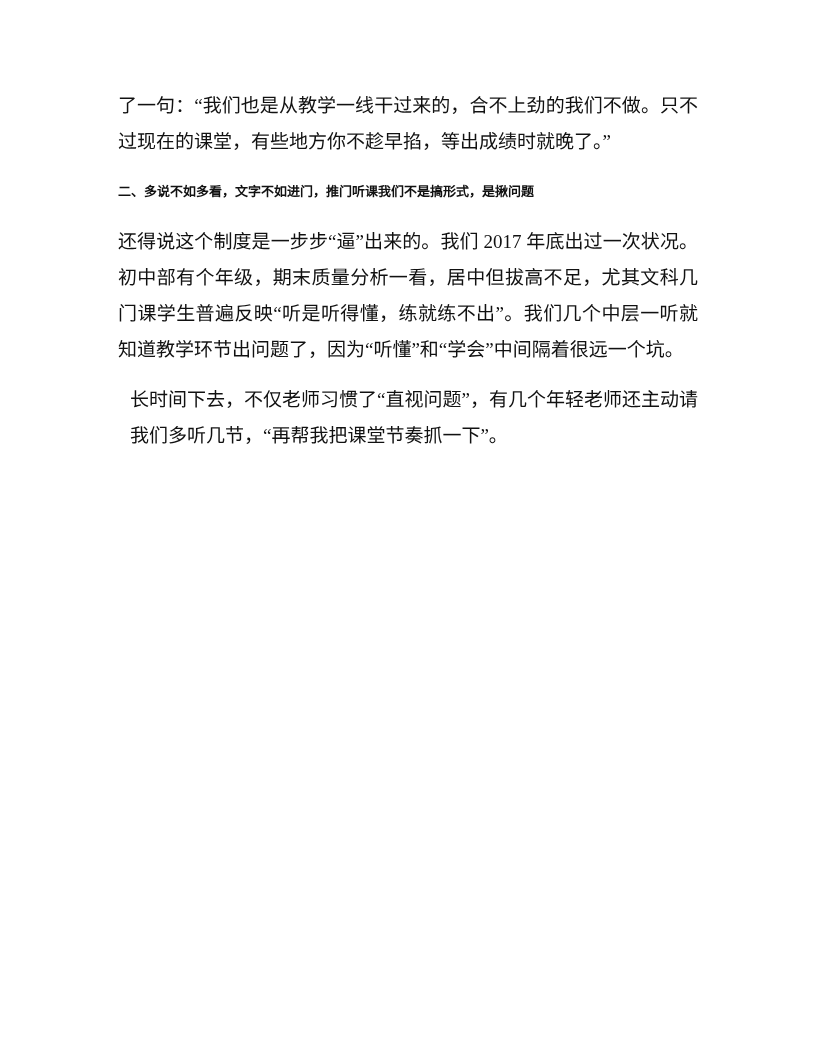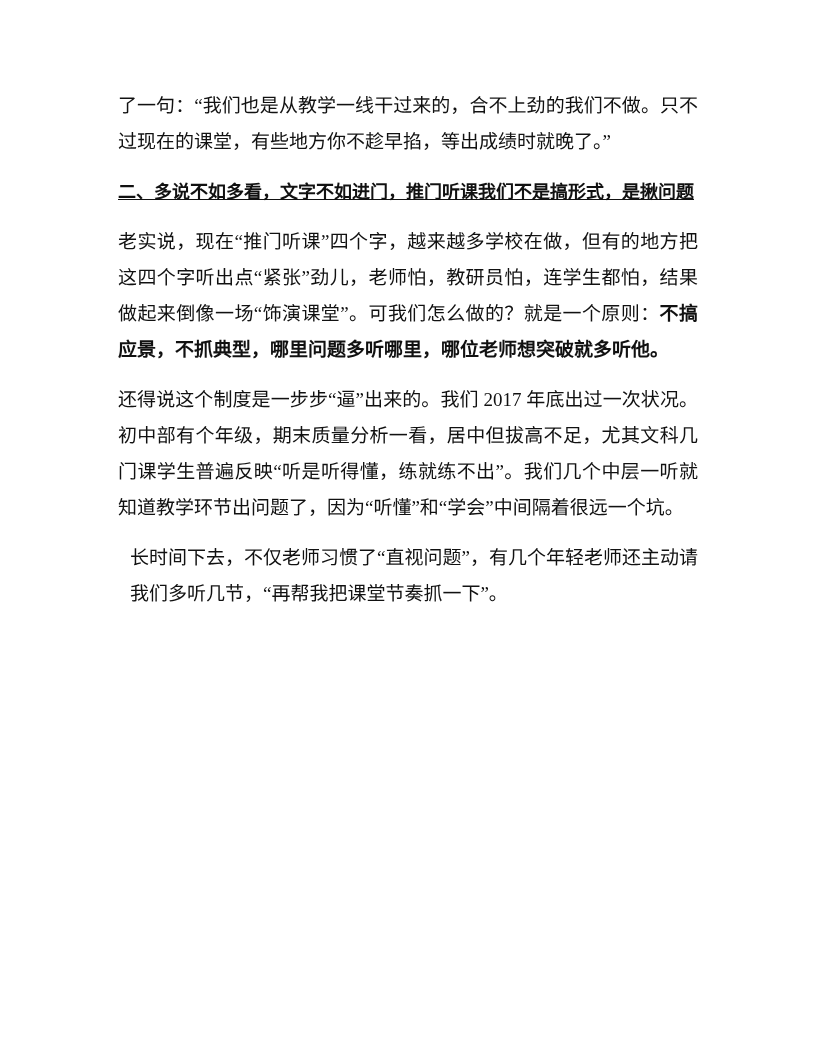"二、多说不如多看，文字不如进门，推门听课我们不是搞形式，是揪问题" .section-heading { font-size: 18px -> 13px; text-decoration: underline -> none }
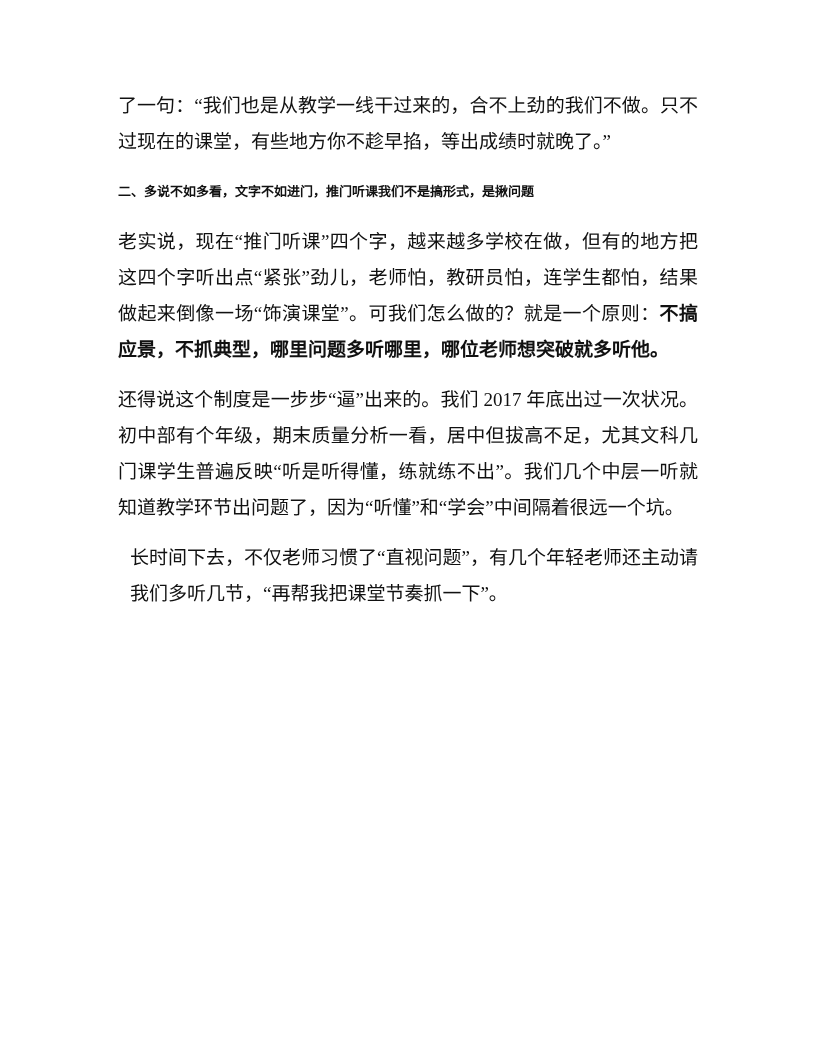"老实说，现在“推门听课”四个字，越来越多学校在做，但有的地方把这四个字听出点“紧" p.body-para { html: <p><span>老实说，现在“推门听课”四个字，越来越多学校在做，但有的地方把这四个字听出点“紧张”劲儿，老师怕，教研员怕，连学生都怕，结果做起来倒像一场“饰演课堂”。可我们怎么做的？就是一个原则：</span><span>不搞应景，不抓典型，哪里问题多听哪里，哪位老师想突破就多听他。</span></p> -> none }
